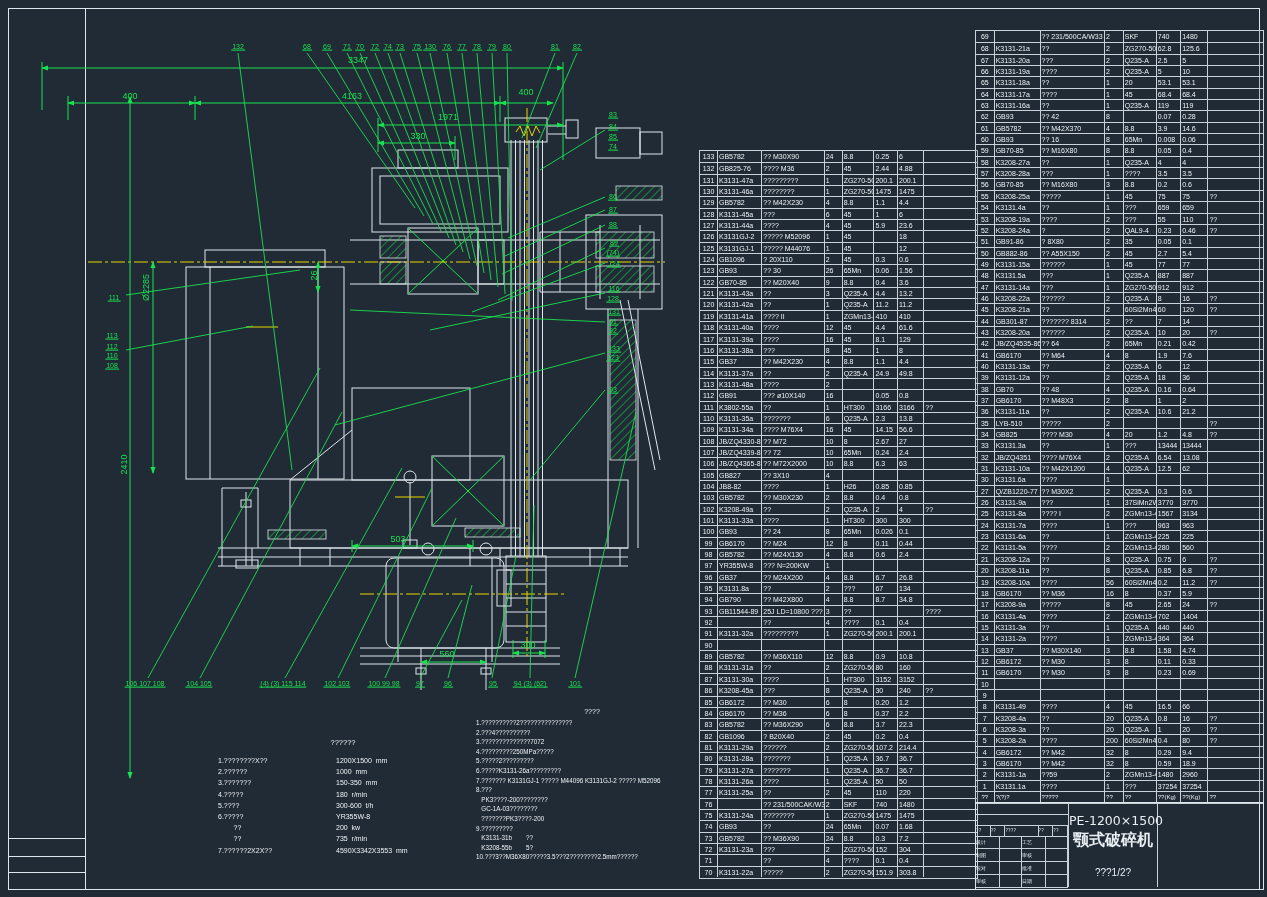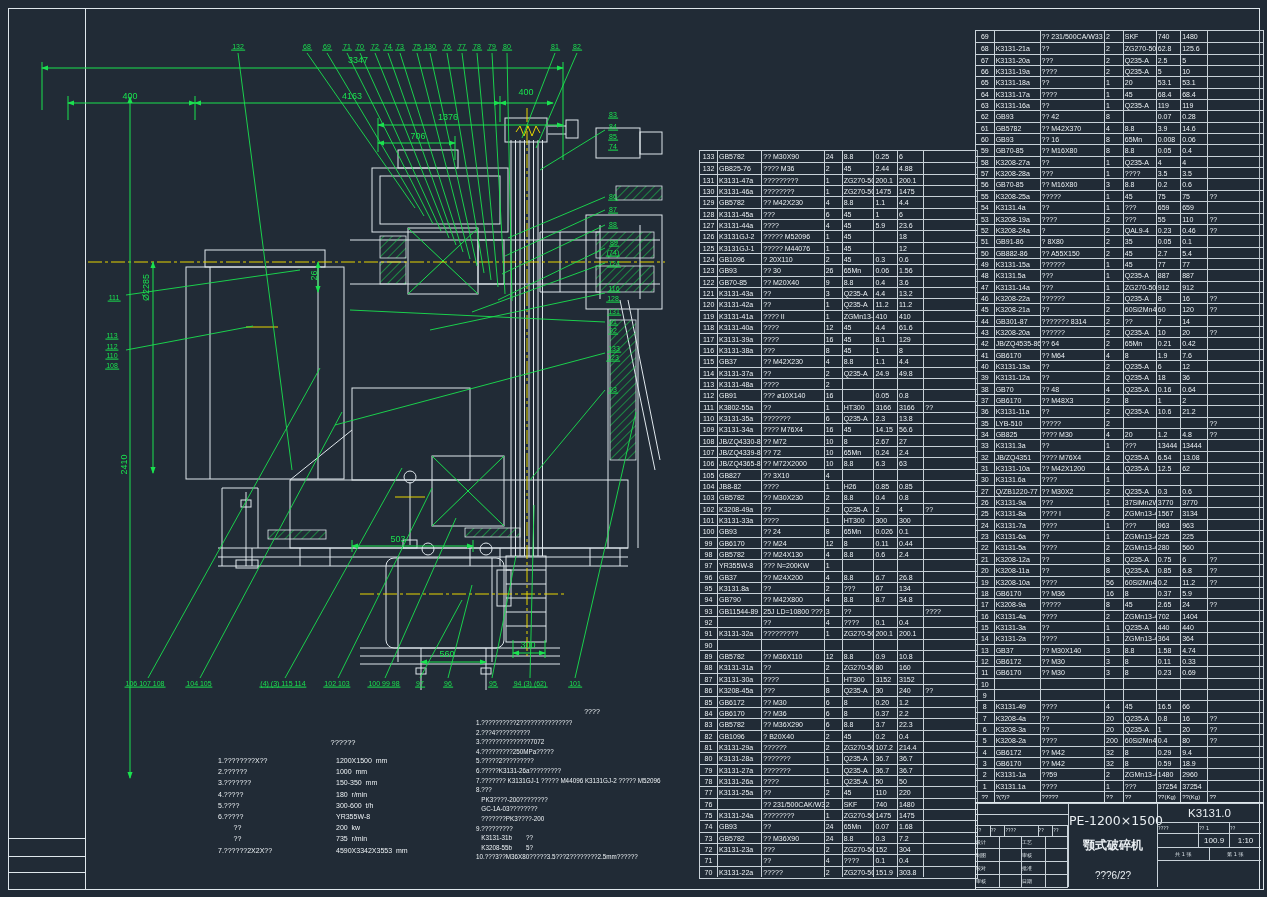"1376" span.dim { text: 1376 -> 1971 }
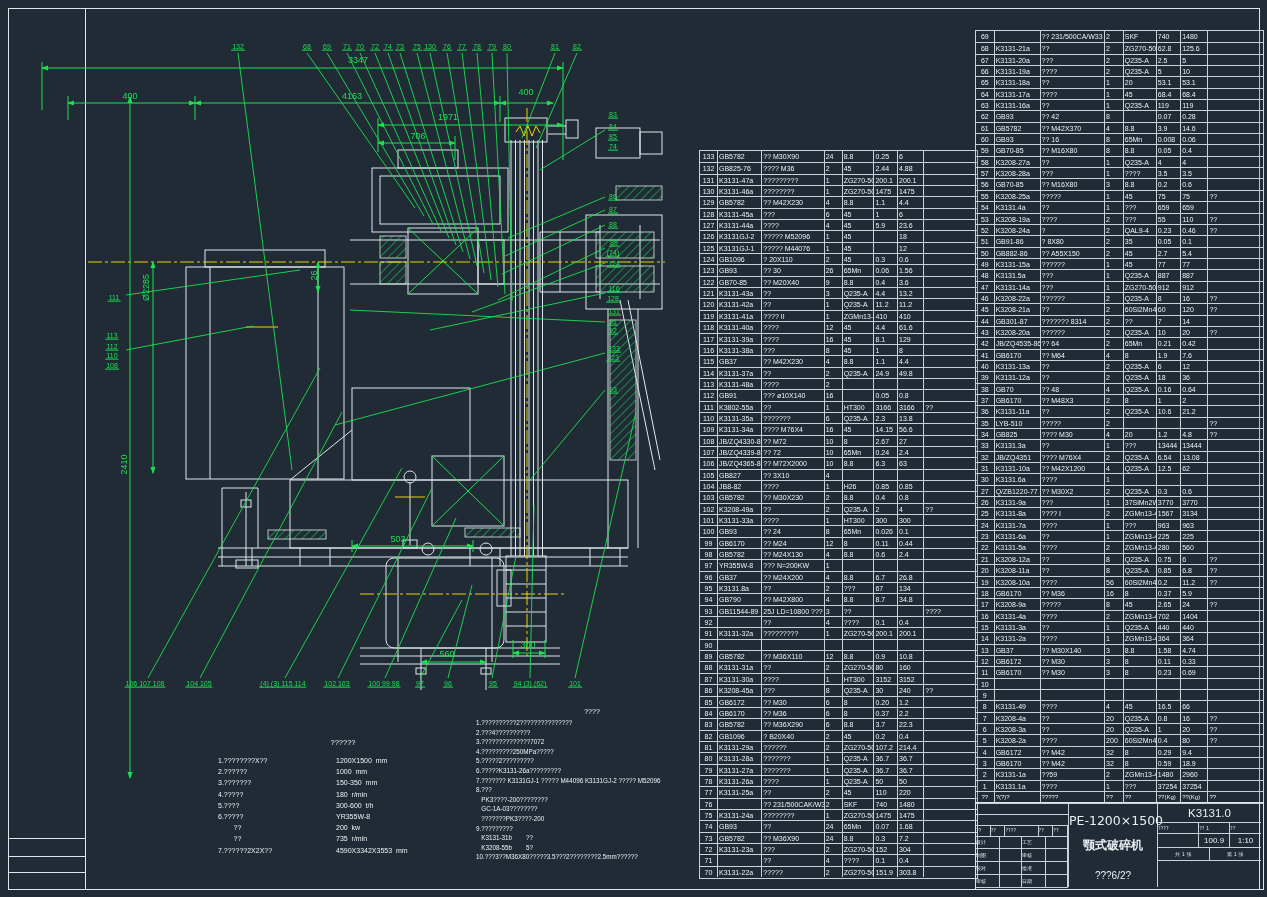"706" span.dim { text: 706 -> 330 }
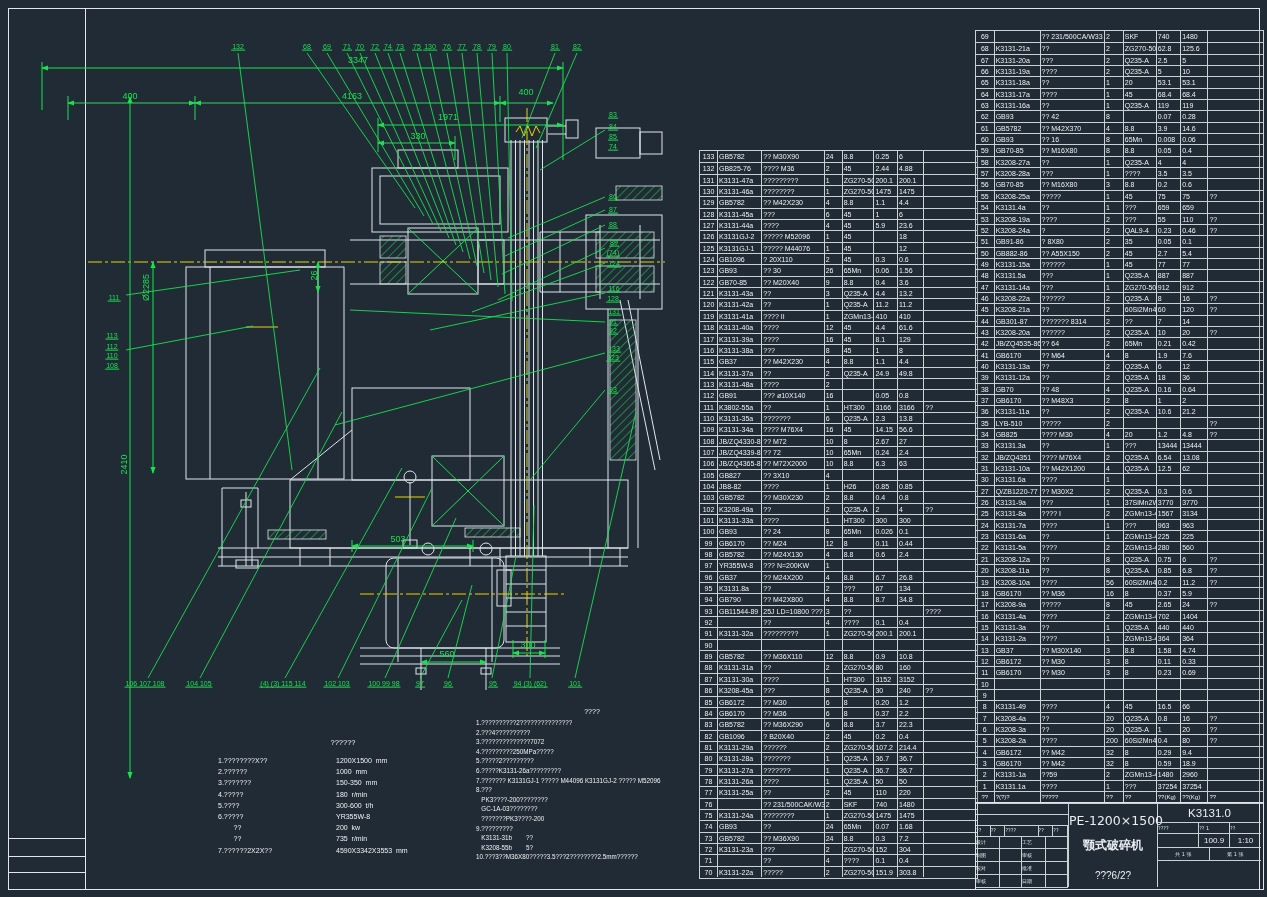"K3131.0" div.tb-abs { html: <div> <div>K3131.0</div> <div> <div>????</div> <div>?? 1</div> <div>??</div> </div> <div> <div></div> <div>100.9</div> <div>1:10</div> </div> <div> <div>共 1 张</div> <div>第 1 张</div> </div> </div> -> none }
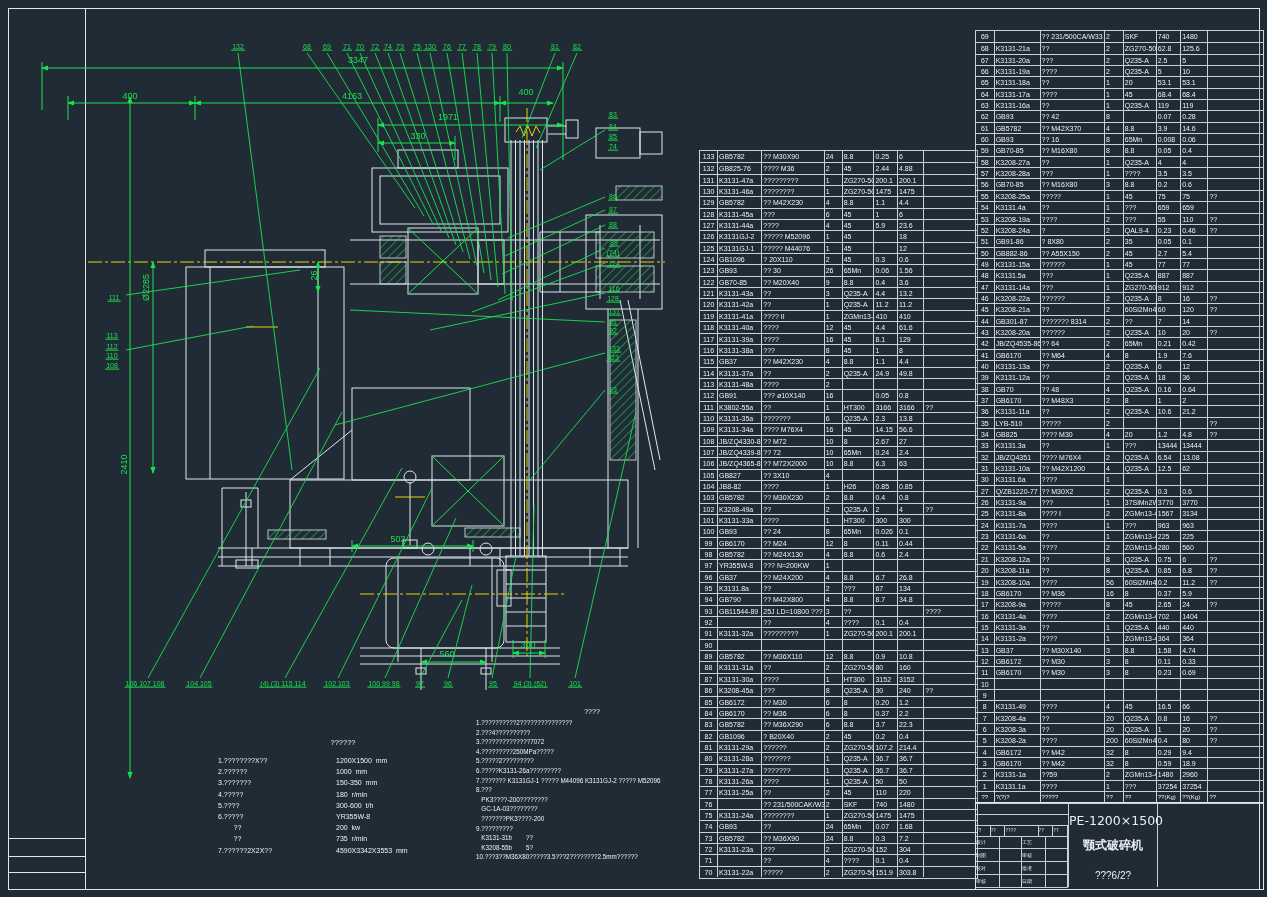"颚式破碎机" div.cjk { font-size: 12px -> 16px; margin-top: 9px -> 2px }
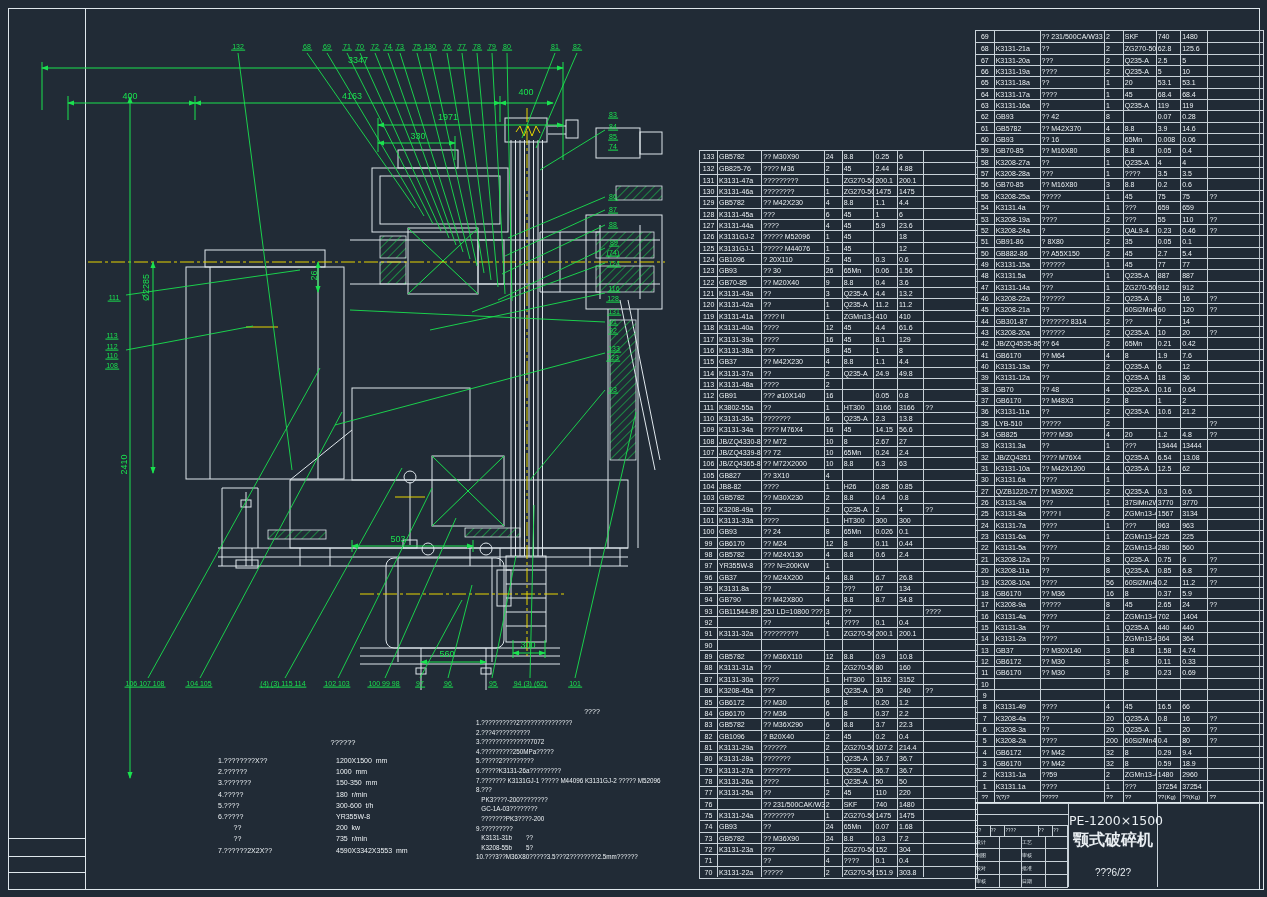"???6/2?" div { text: 6/2 -> 1/2 }
